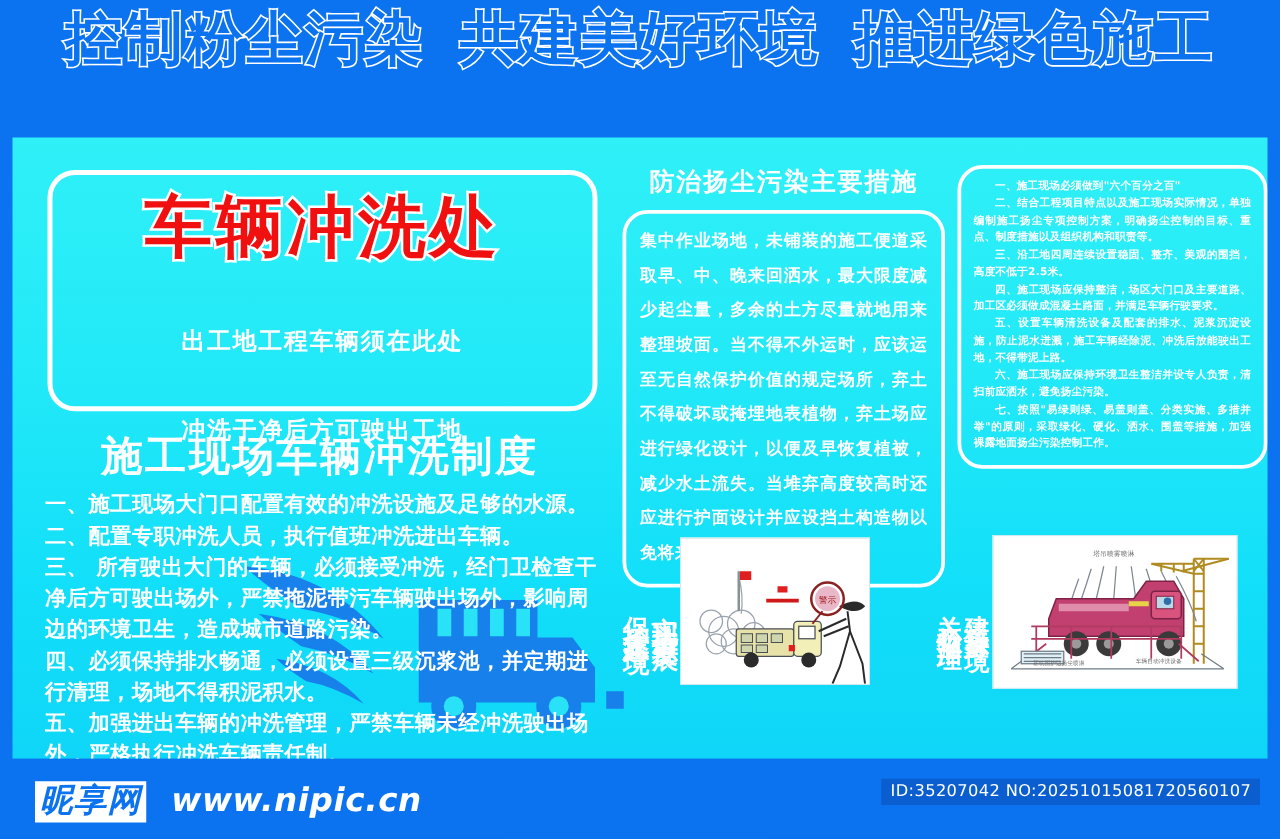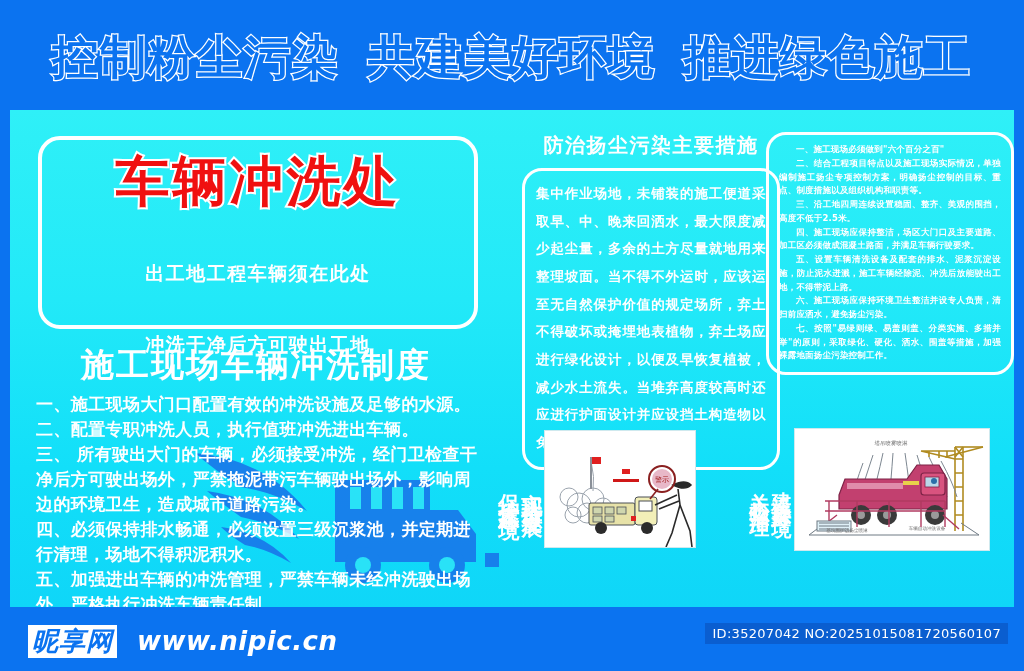"控制粉尘污染 共建美好环境 推进绿色施工" .header { align-items: flex-end -> flex-start }
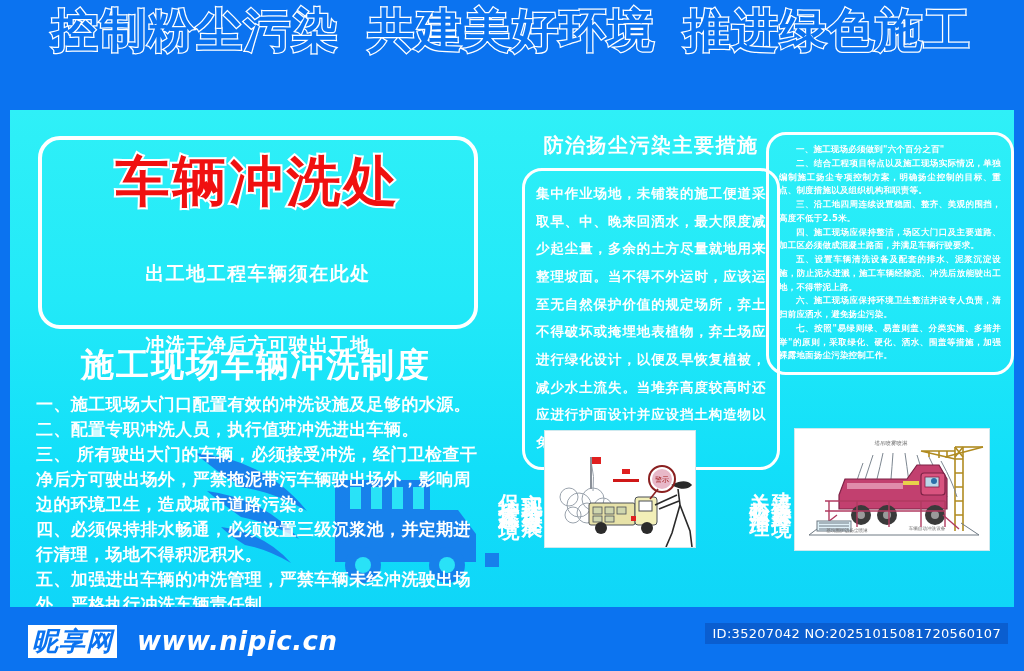"防治扬尘污染主要措施" .mid-col { left: 512px -> 488px }
